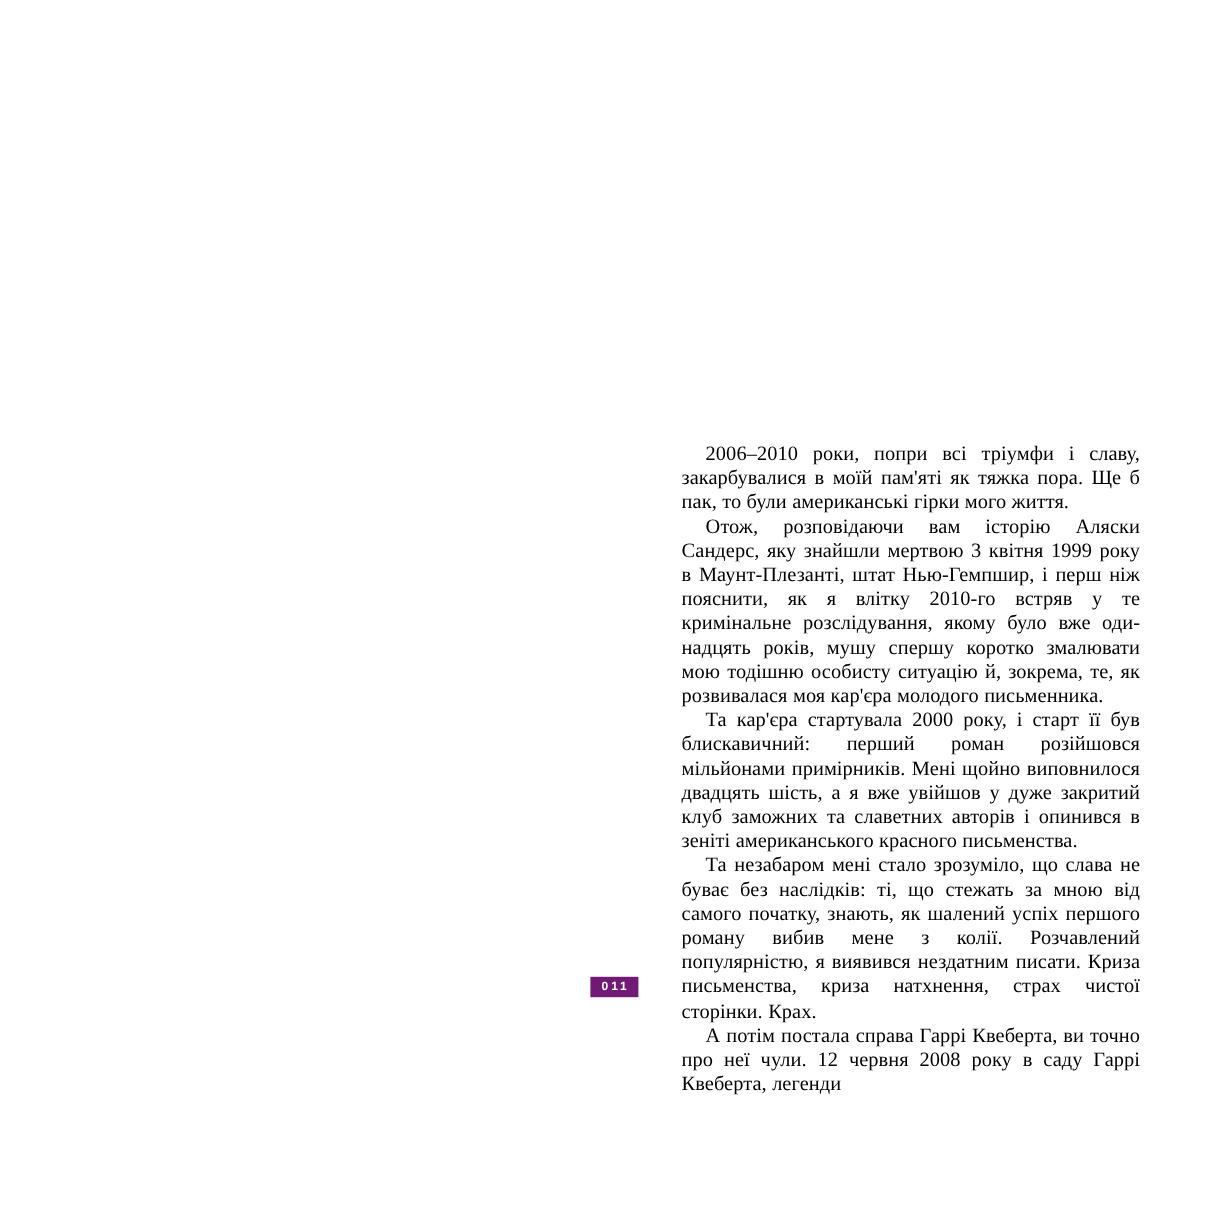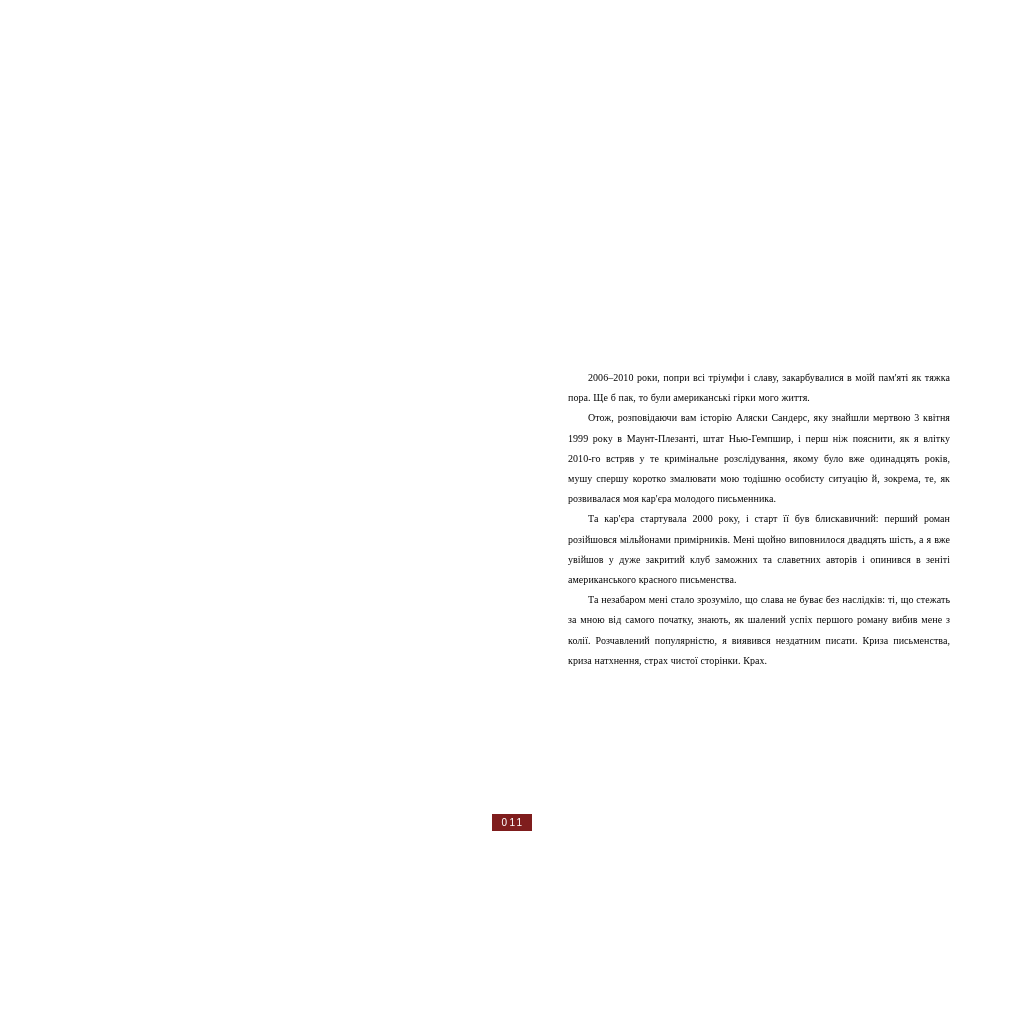"2006–2010 роки, попри всі тріумфи" .text-block p { font-size: 10px -> 17px }
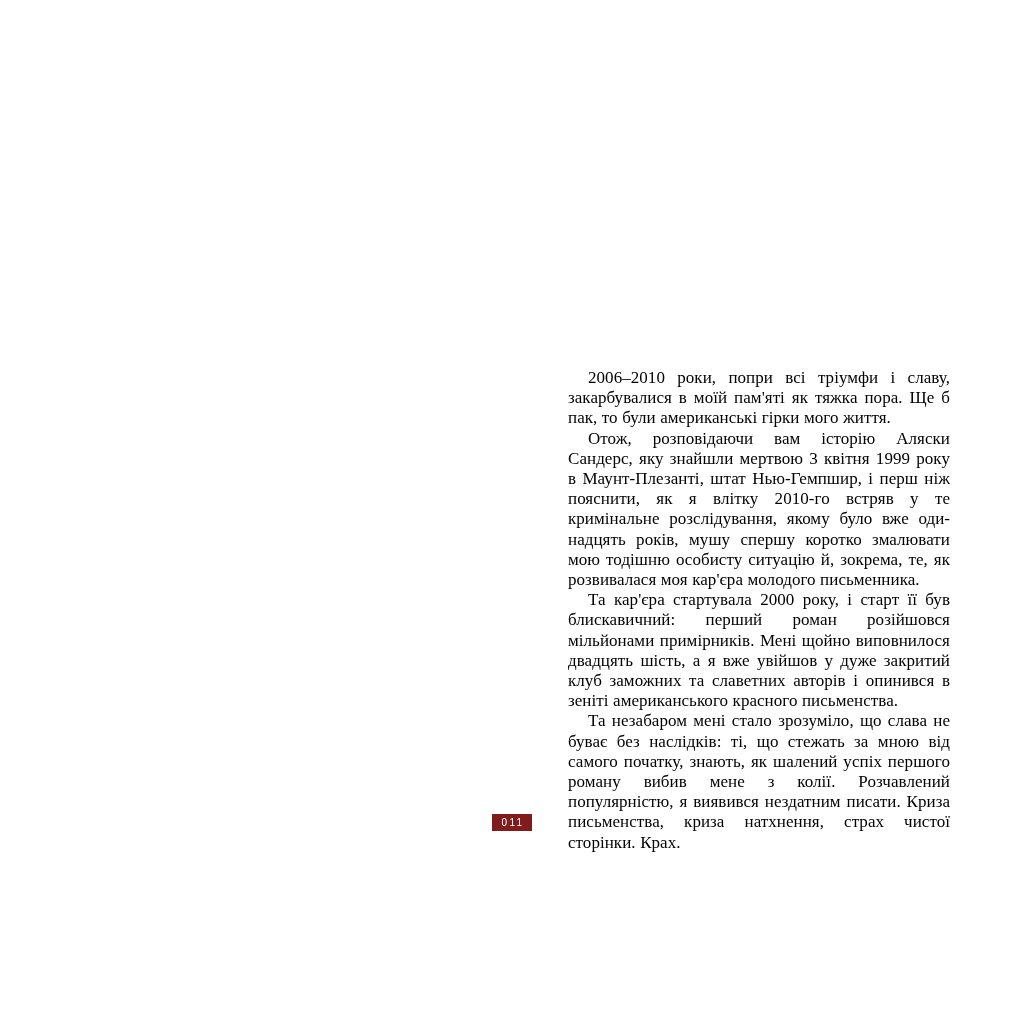"011" .folio-box { background: #7f1d1d -> #701a75; font-weight: normal -> bold }
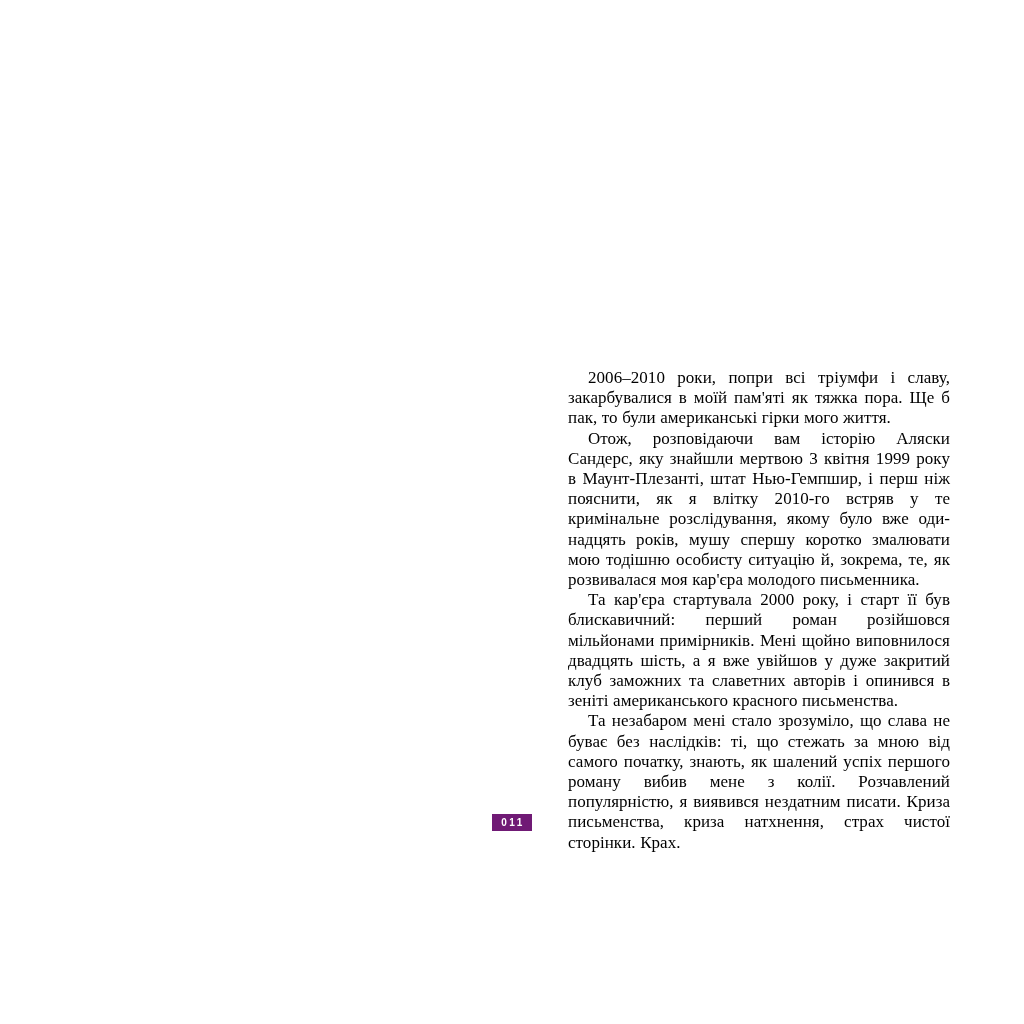"А потім постала справа Гаррі" p { html: none -> <p>А потім постала справа Гаррі Квеберта, ви точно про неї чули. 12 червня 2008 року в саду Гаррі Квеберта, легенди</p> }
